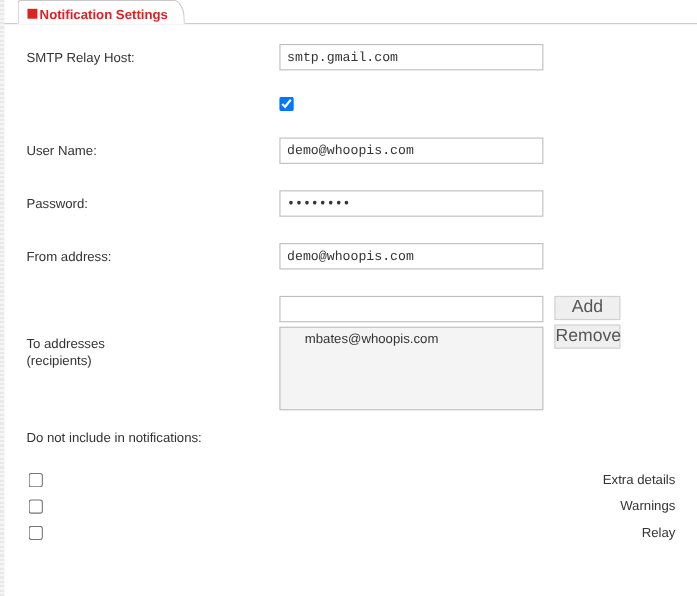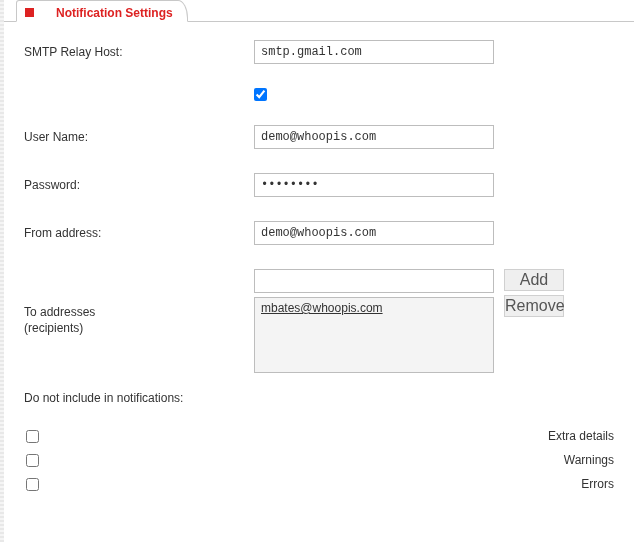"Notification Settings" .tab { gap: 22px -> 2px }
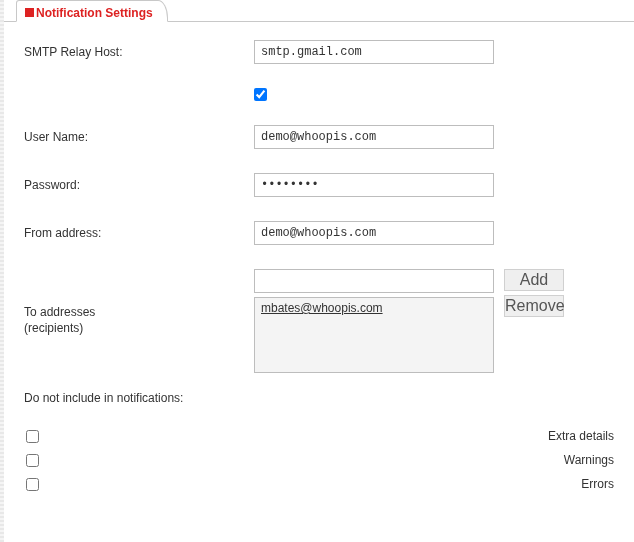"mbates@whoopis.com" .recipients-list { padding: 2px 4px -> 2px 20px; text-decoration: underline -> none }
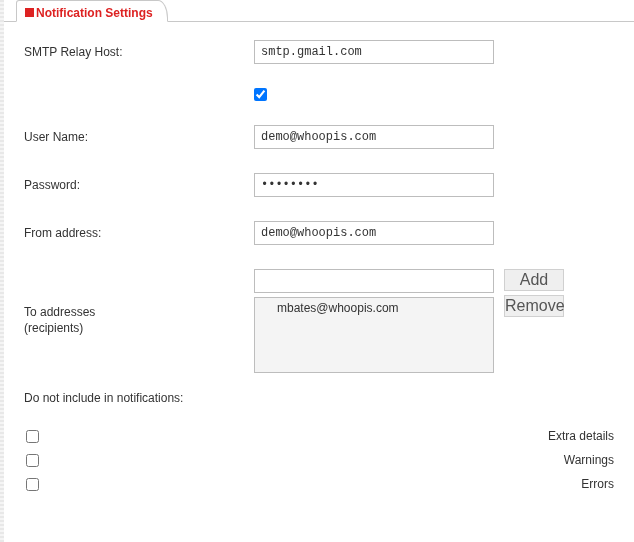"Errors" span { text: Errors -> Relay }
